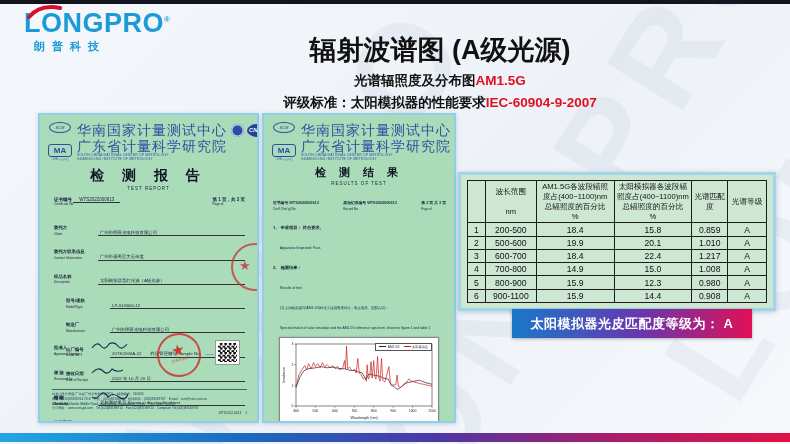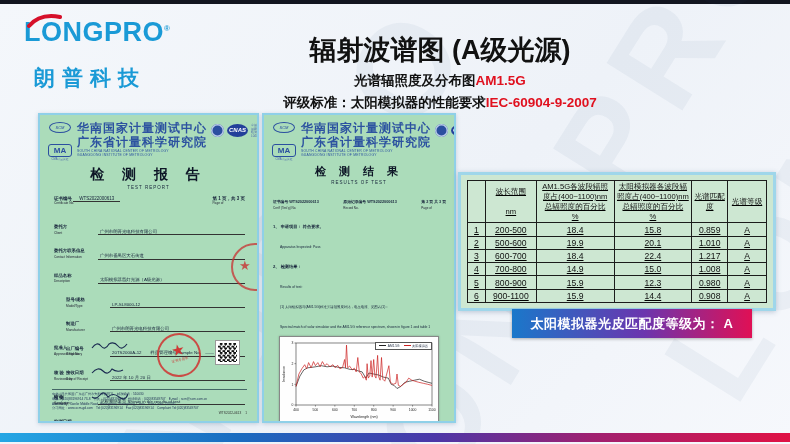"LONGPRO®" .logo { top: 19px -> 10px }
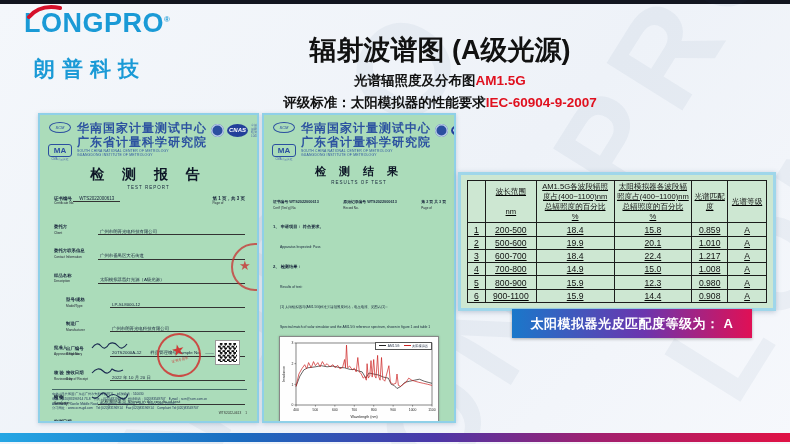"朗普科技" .logo-sub { font-size: 21px -> 11px; margin-top: 18px -> 2px }
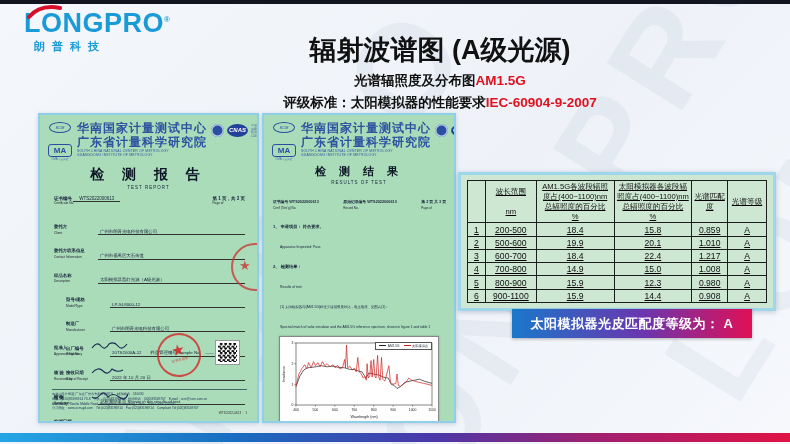"华南国家计量测试中心" .cn1,.cn2 { font-size: 12px -> 14px; font-weight: bold -> normal }
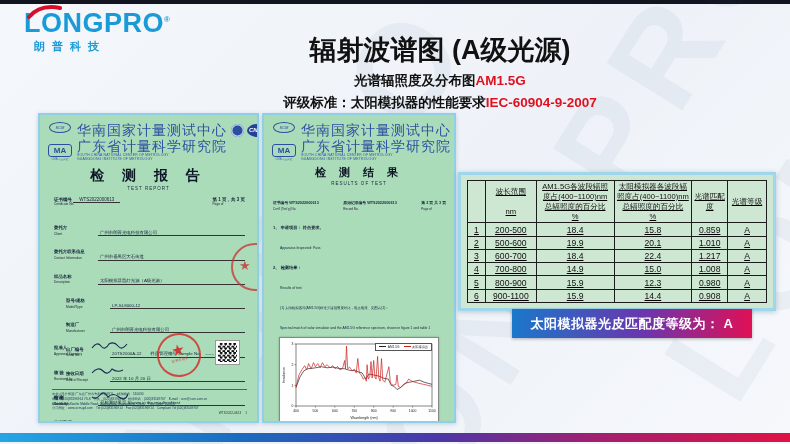"波长范围" table.rpt { text-decoration: underline -> none }
